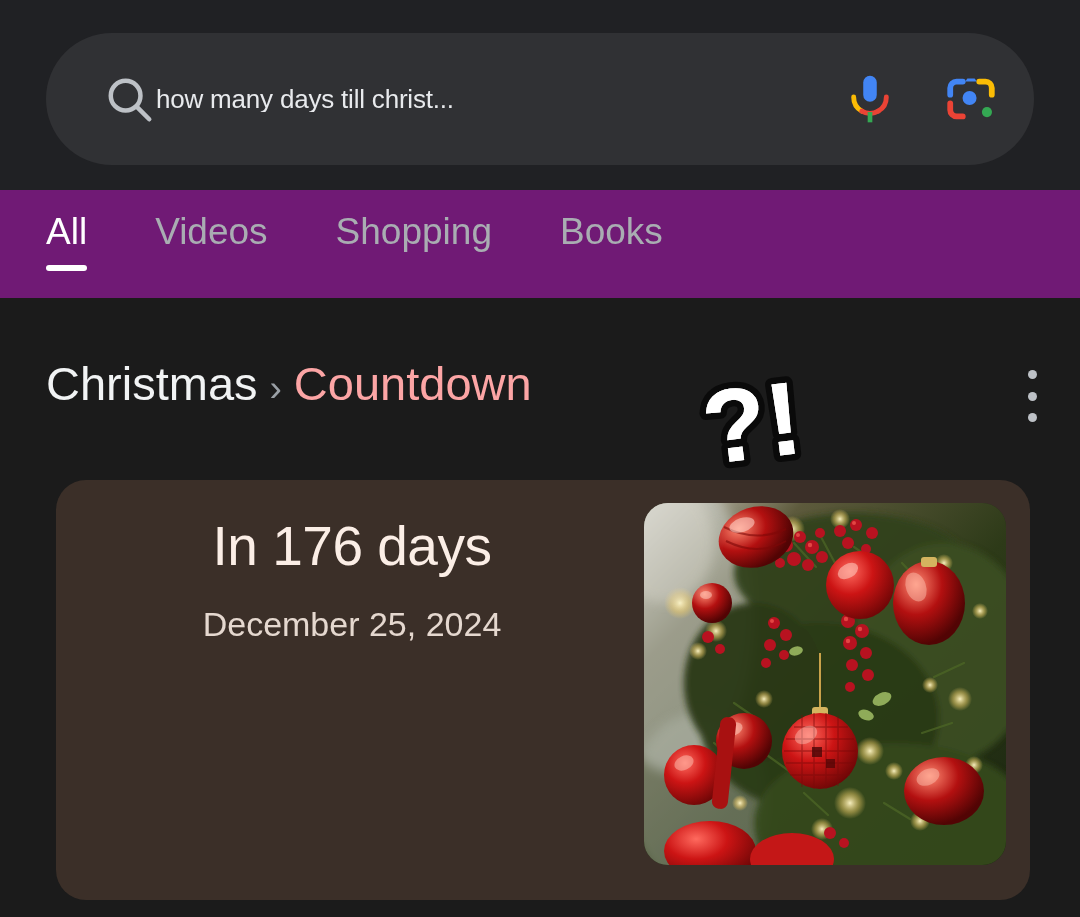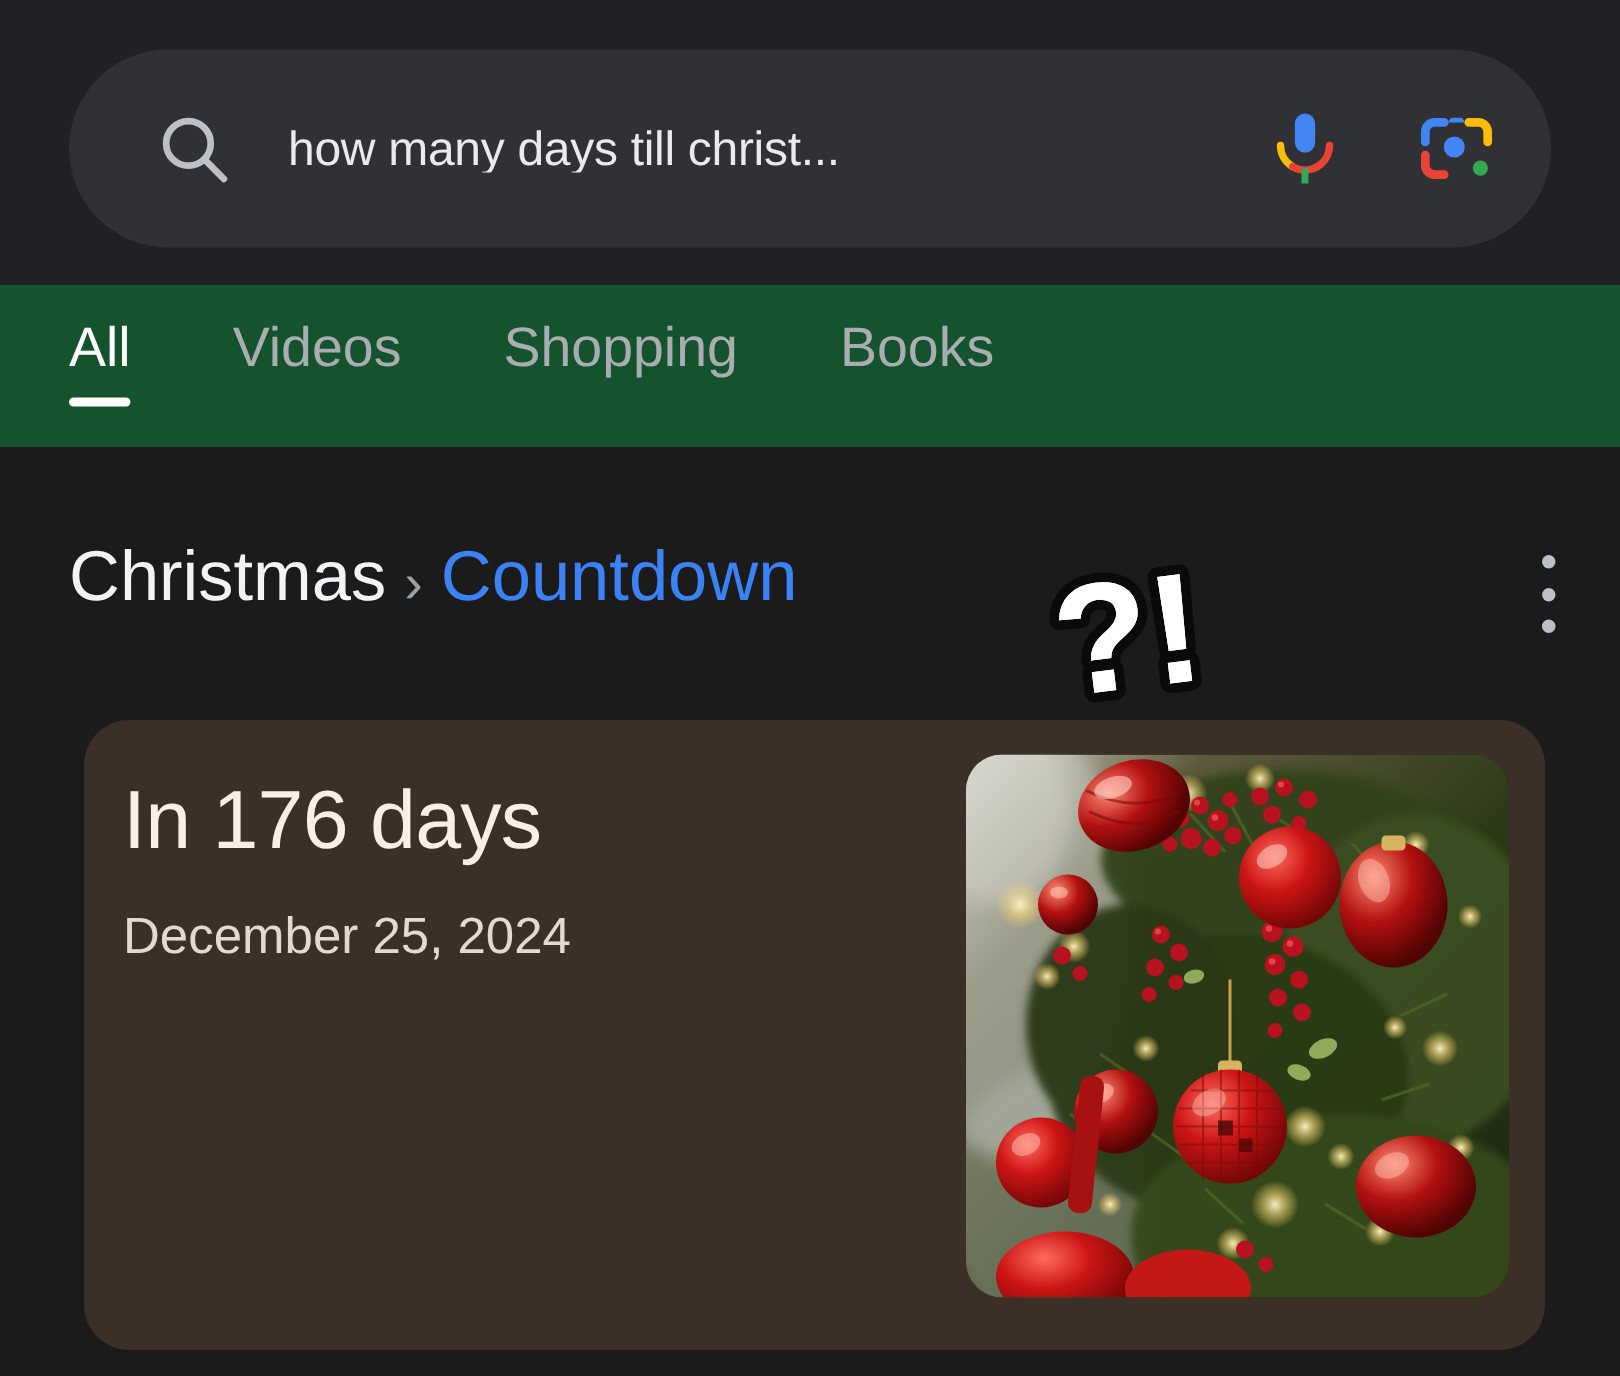"how many days till christ..." .search-value { font-size: 32px -> 26px; margin-left: 36px -> none }
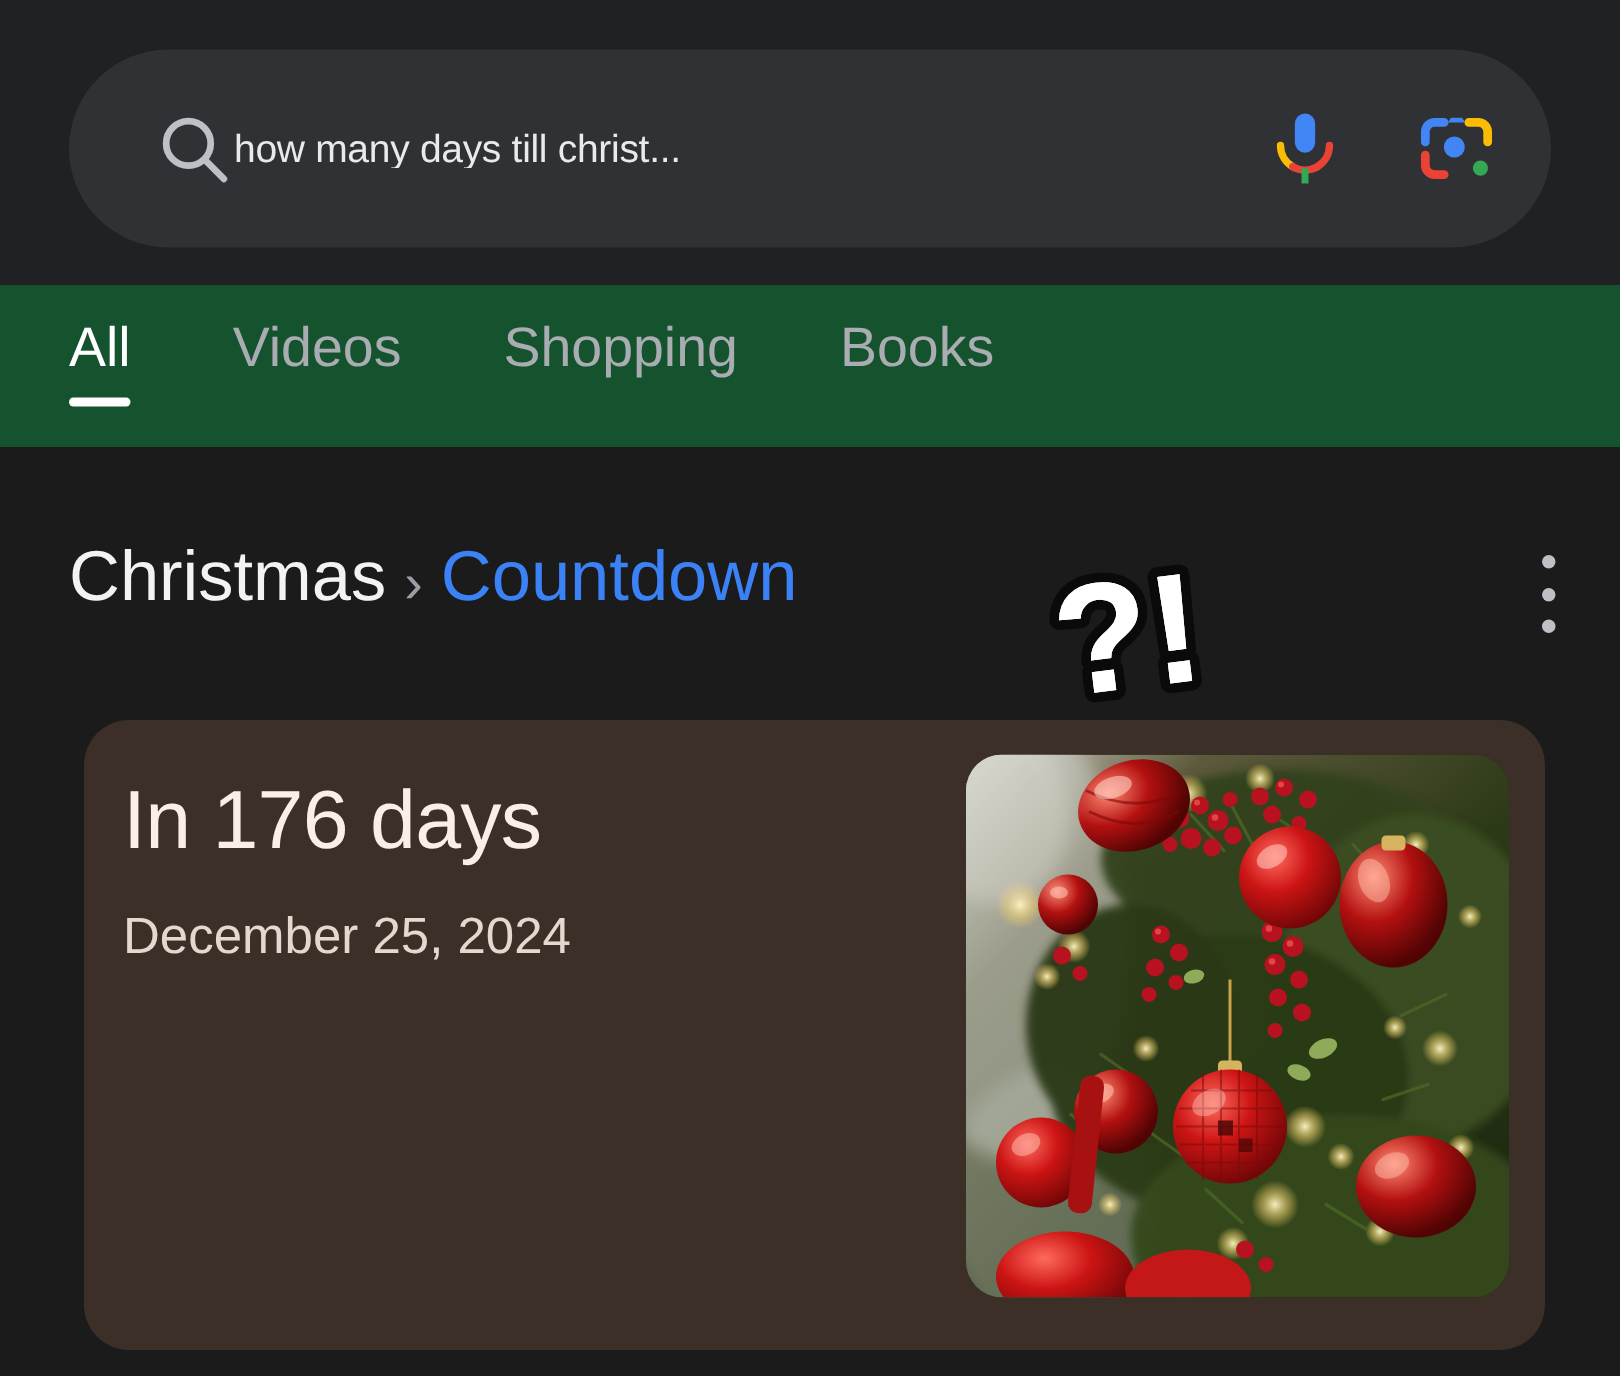"All" .tabs-strip { background: #14532d -> #701a75 }
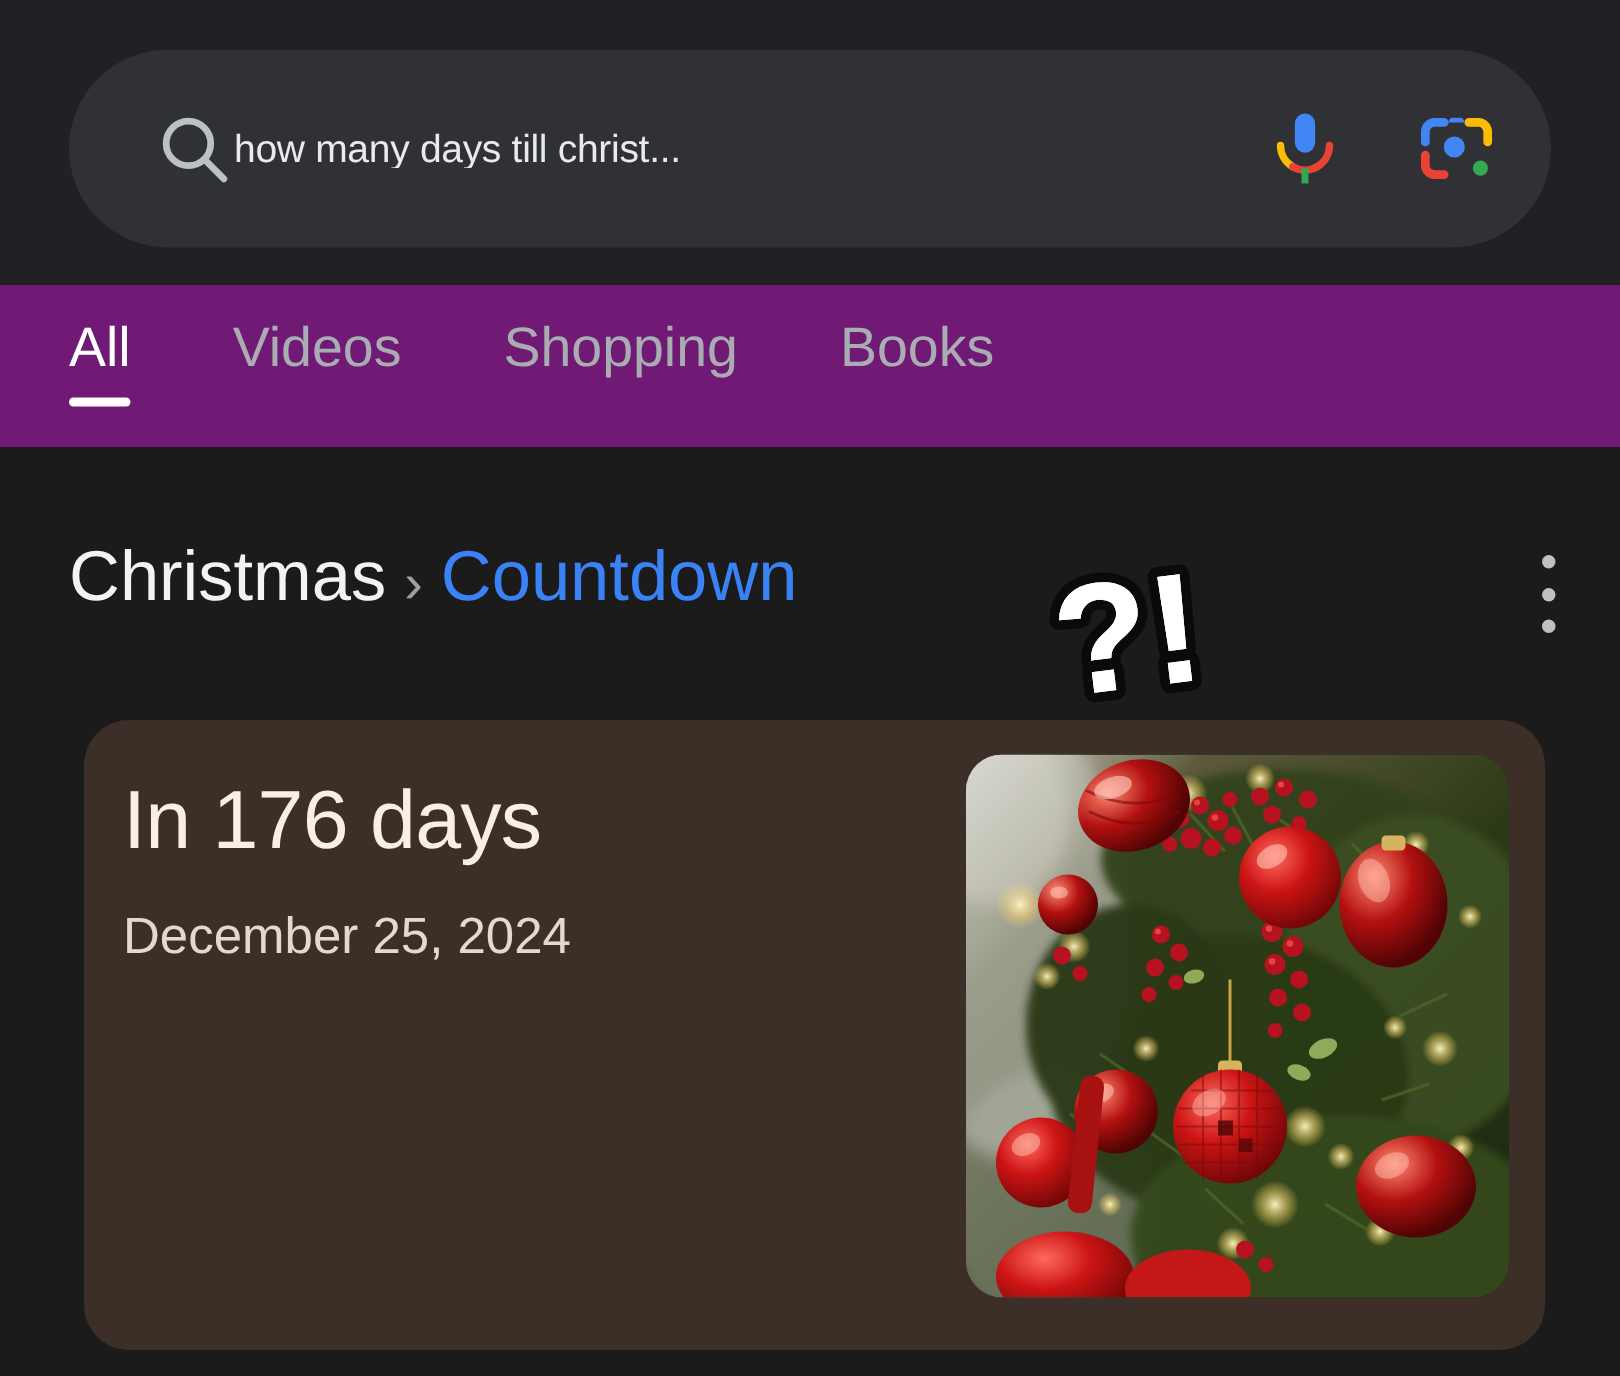"Countdown" .crumb-secondary { color: #3b82f6 -> #fca5a5 }
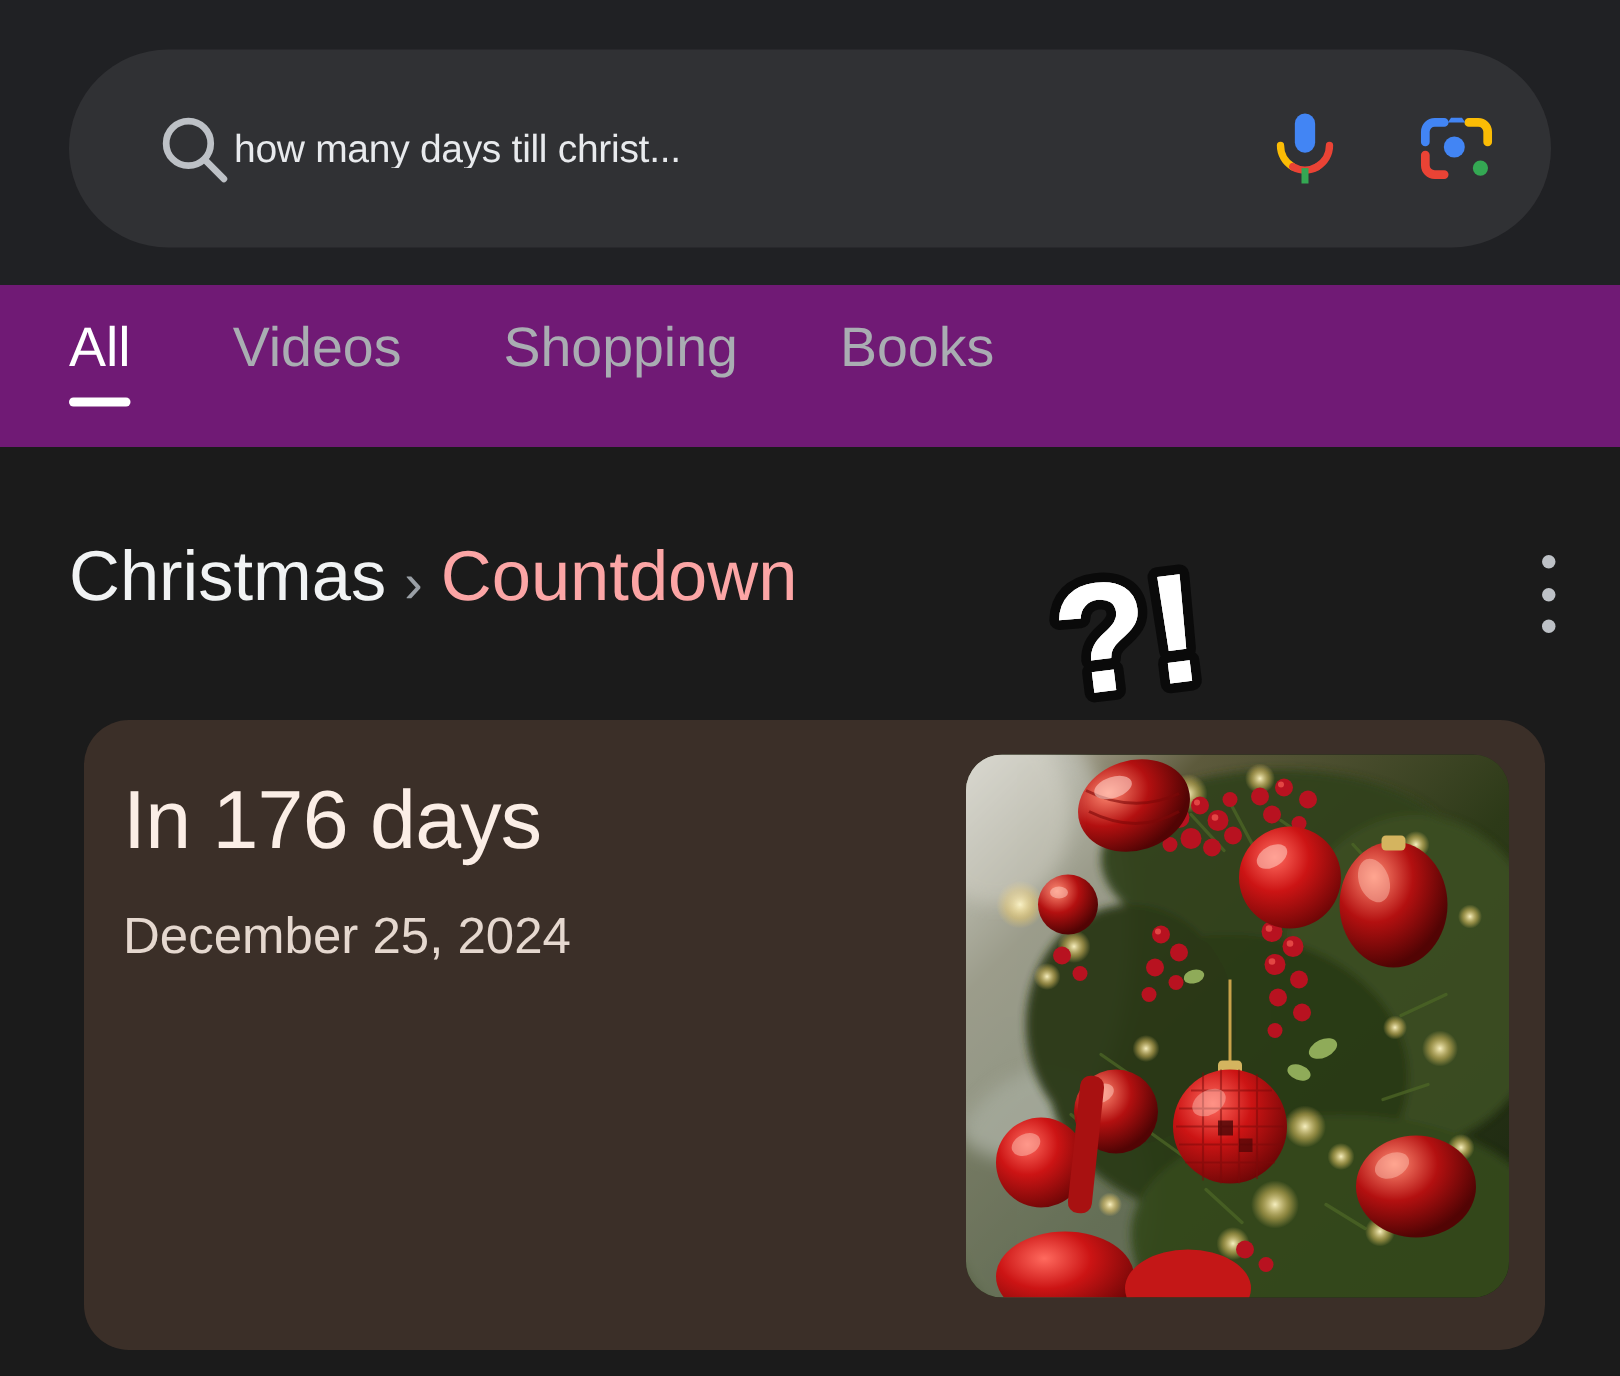"In 176 days" .answer-card { text-align: none -> center }
